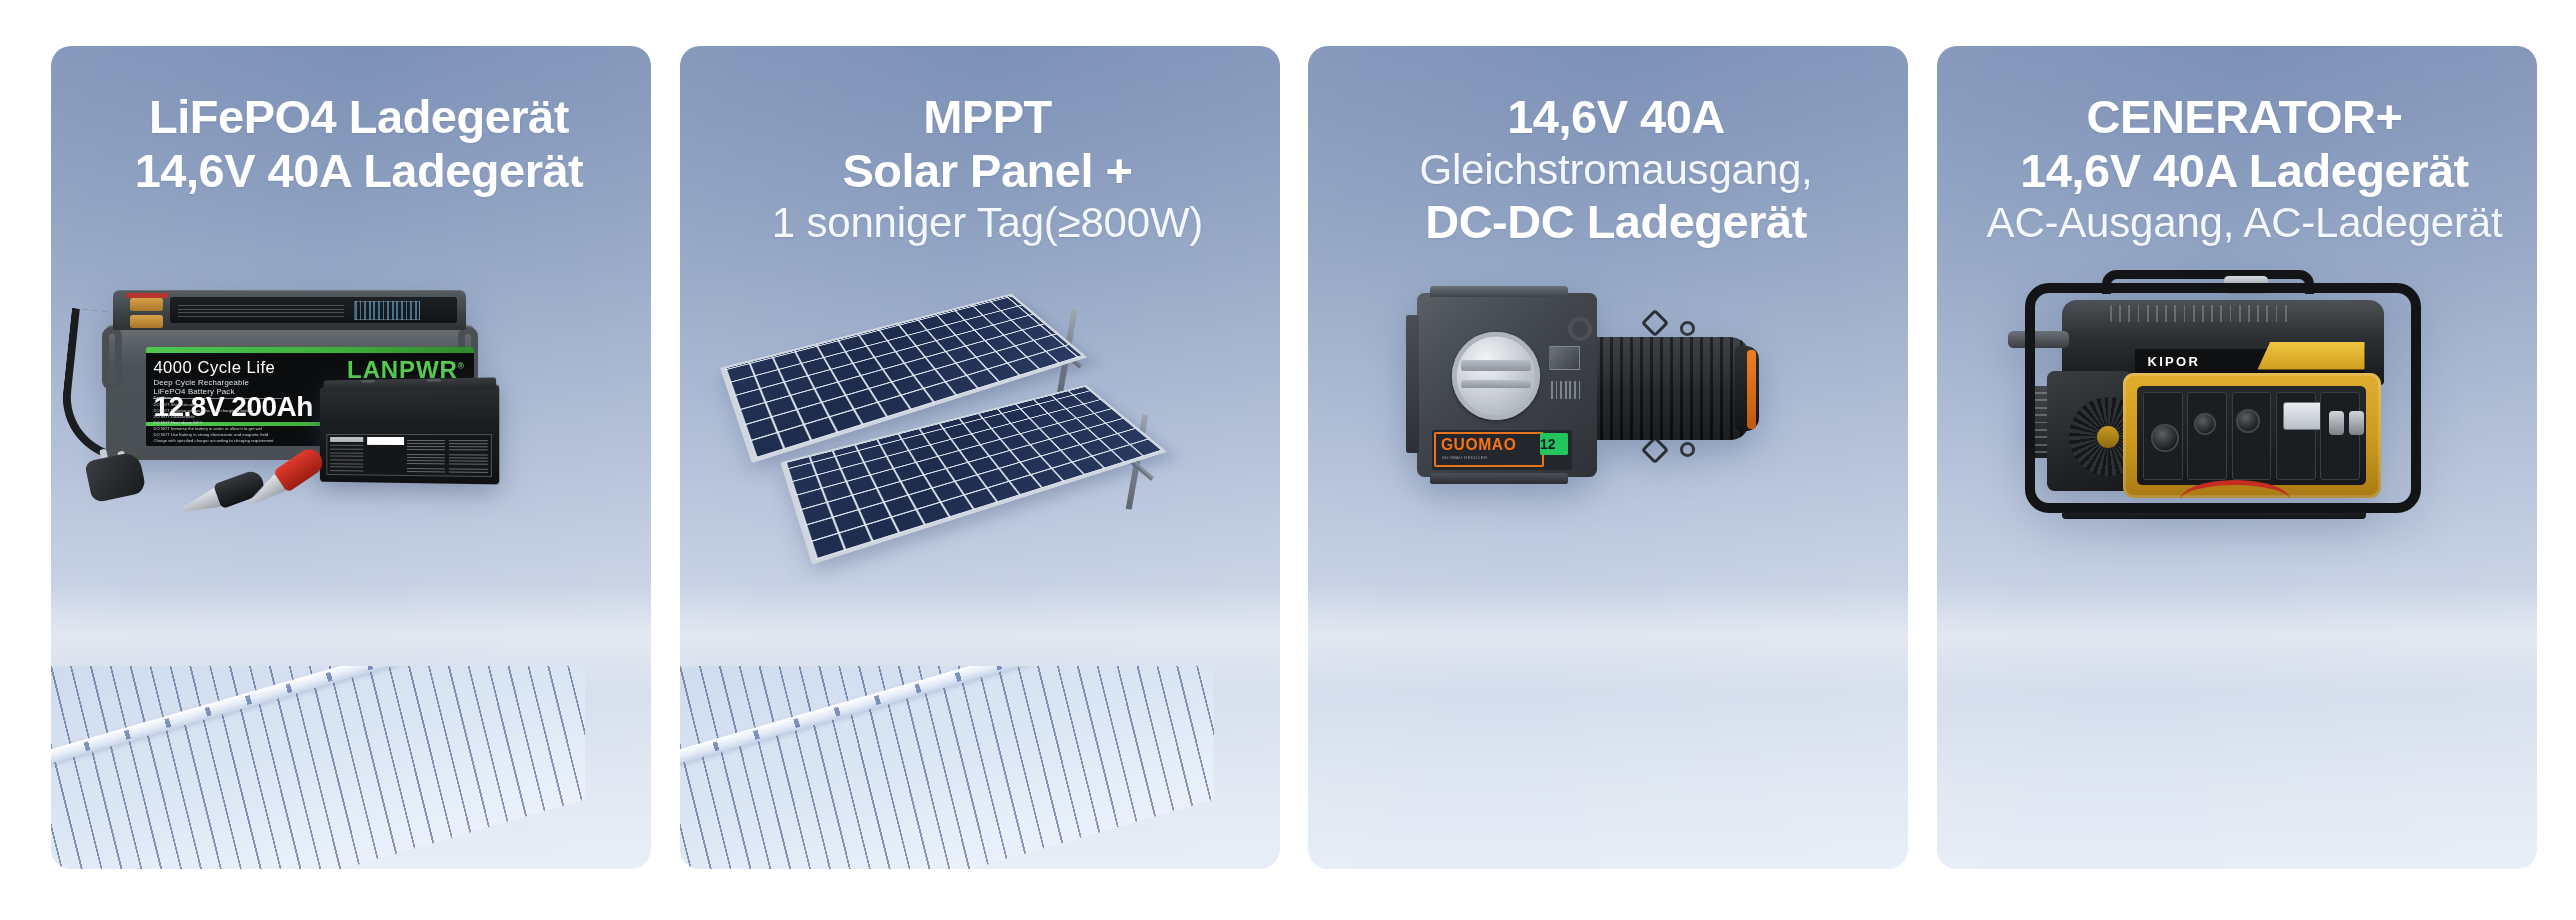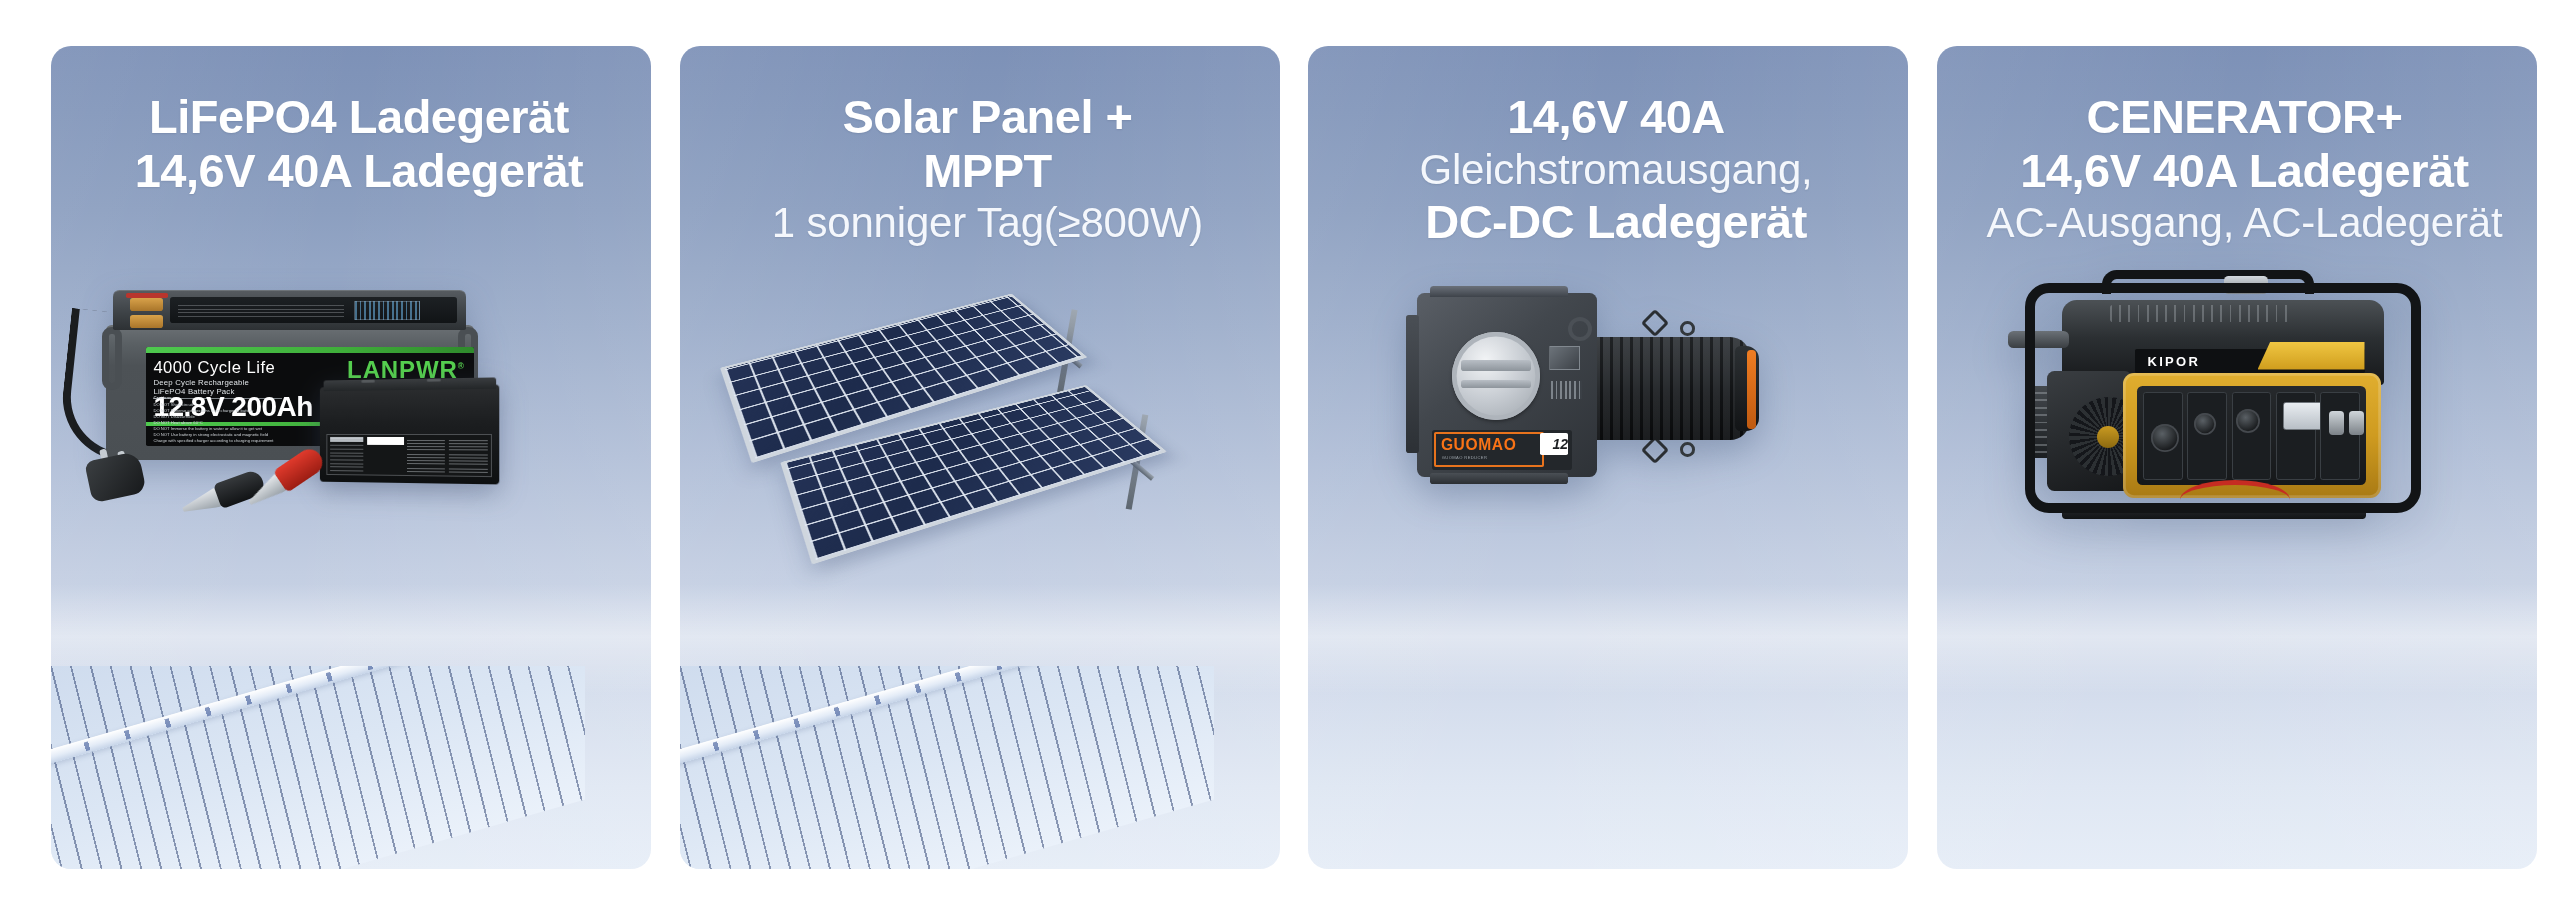"Solar Panel +" span.line { order: before "MPPT" -> after "MPPT" }
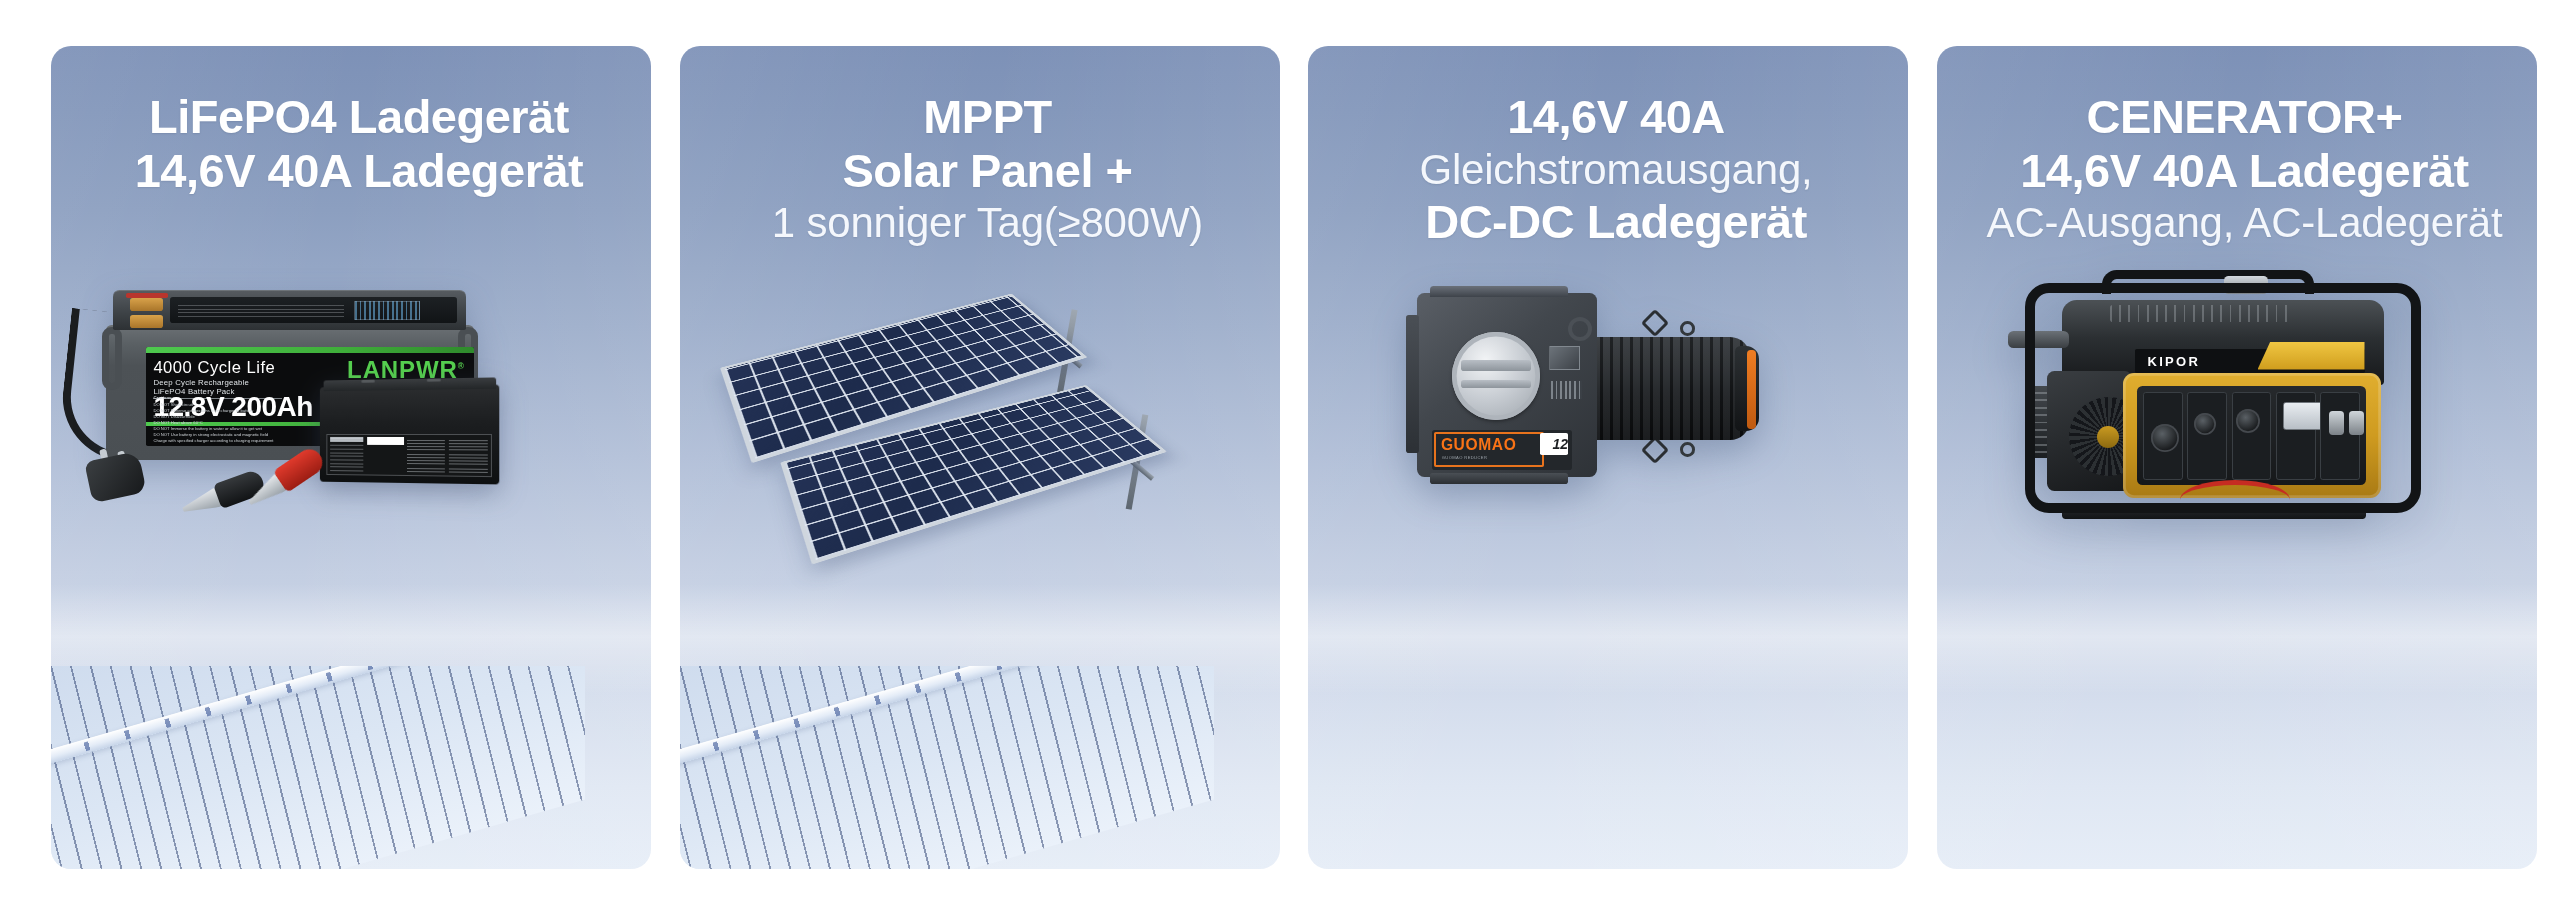"12" .gb-num { background: #ffffff -> #22c55e; font-style: italic -> none; text-align: right -> left }
